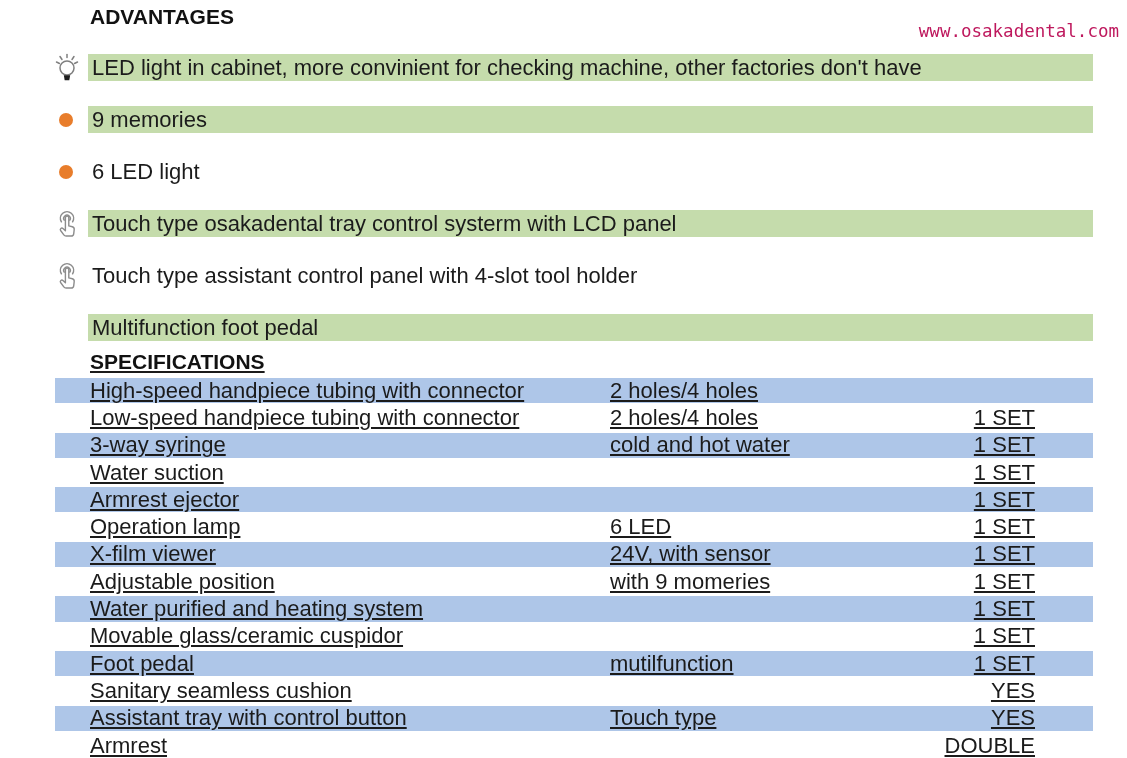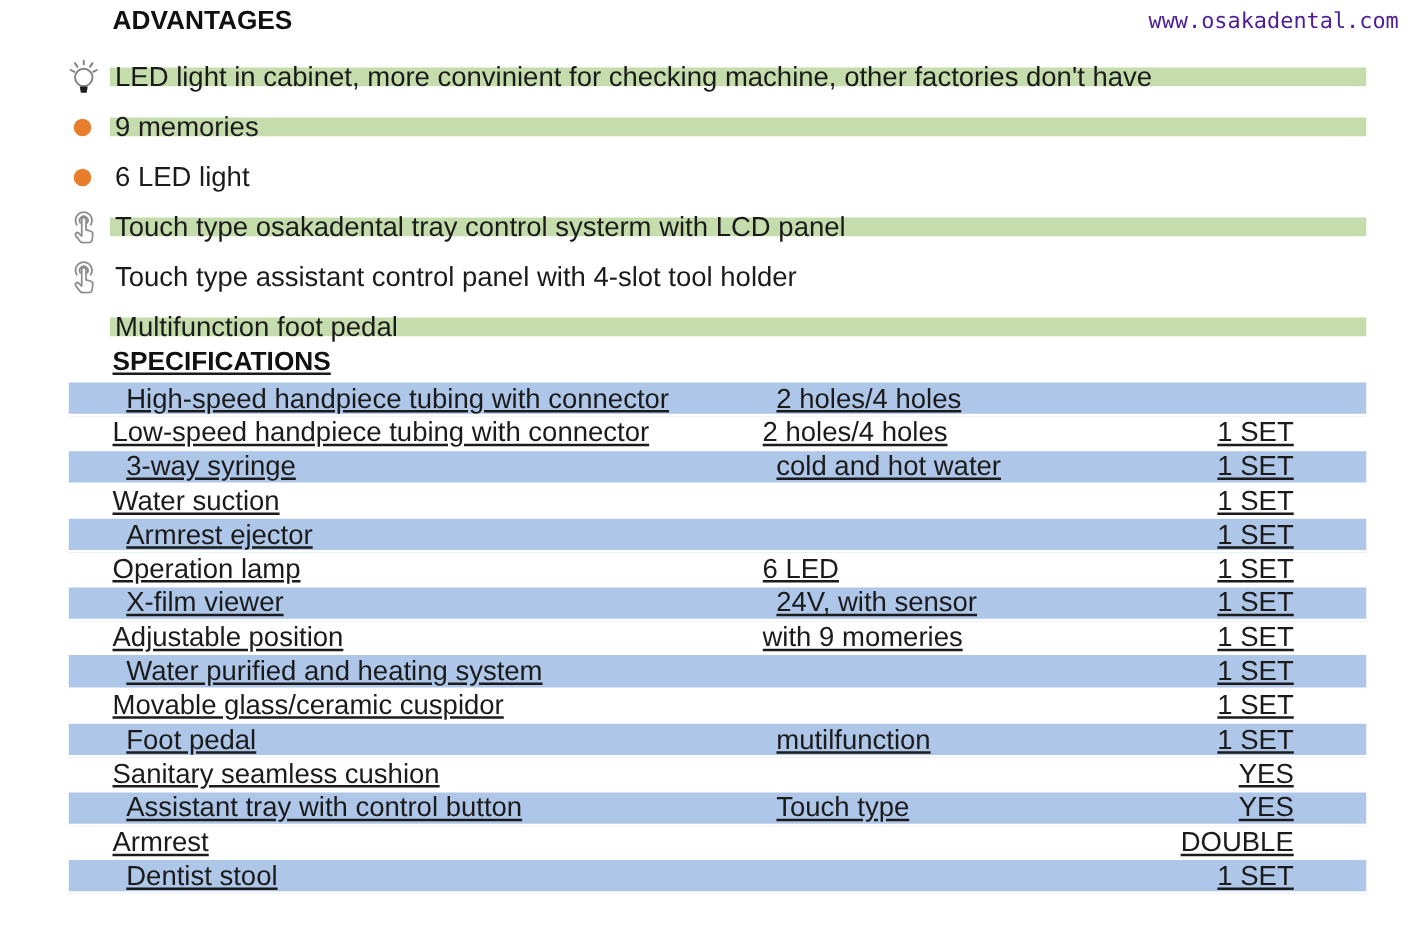"www.osakadental.com" .watermark { color: #4c1d95 -> #be185d; top: 7px -> 21px }
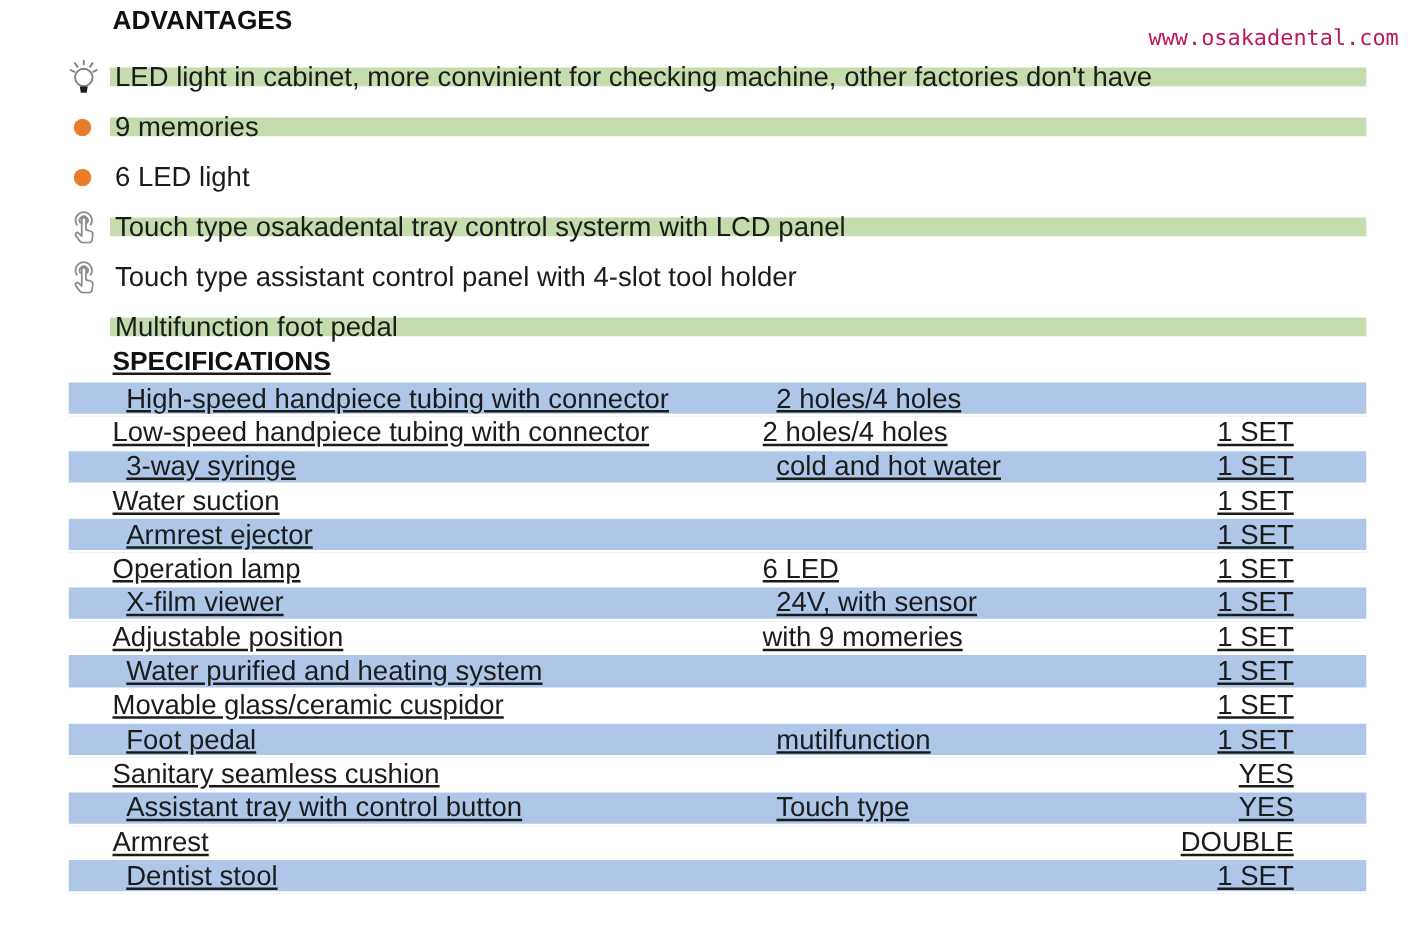"LED light in cabinet, more" .adv-row { height: 15px -> 27px }
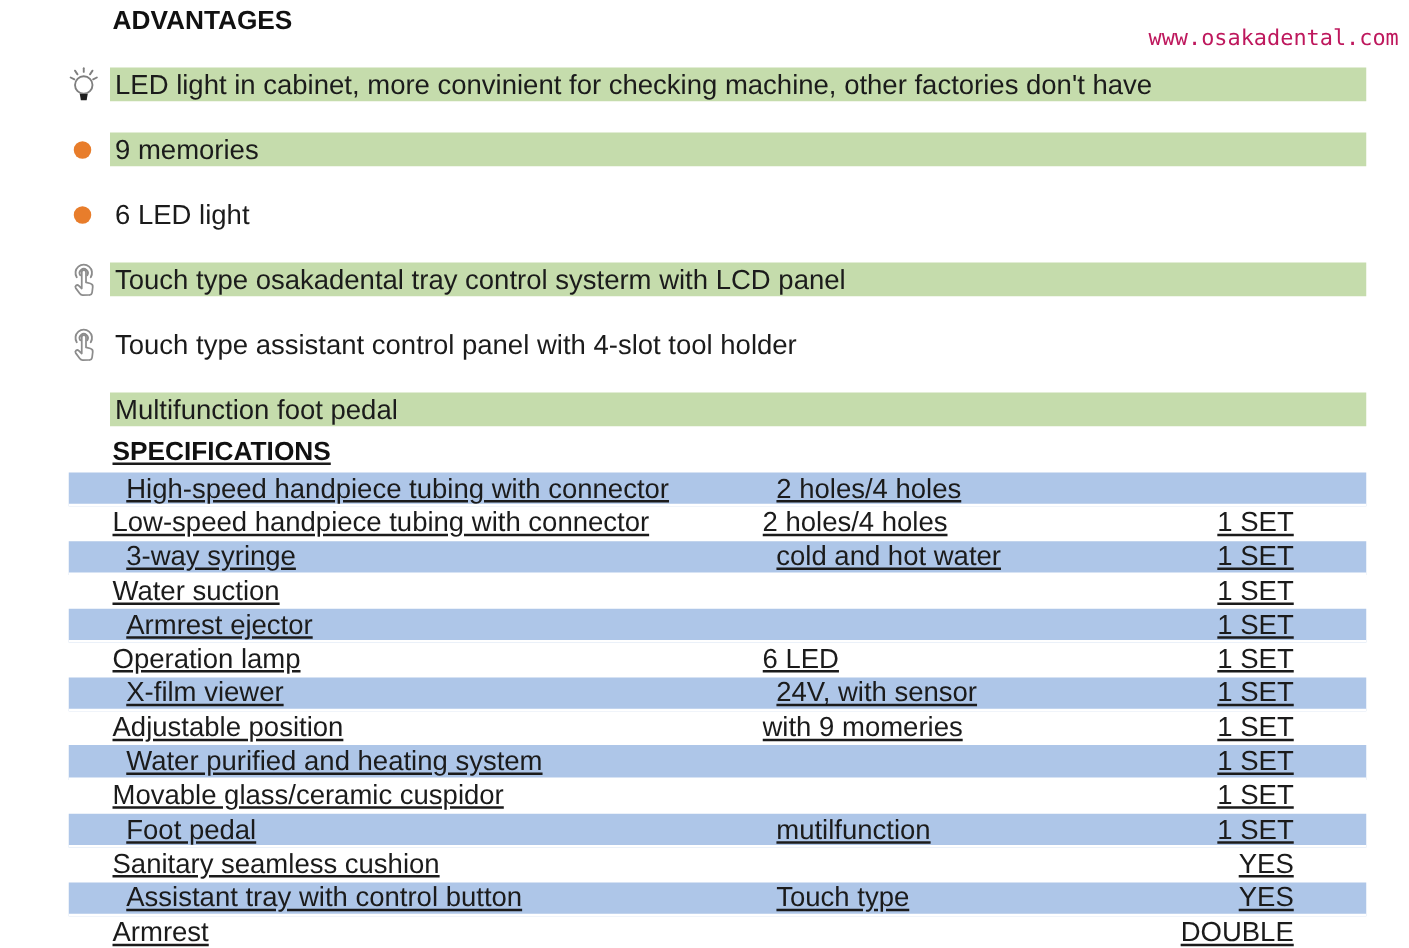"High-speed handpiece tubing with" .spec-row.hl { padding-left: 11px -> none }
